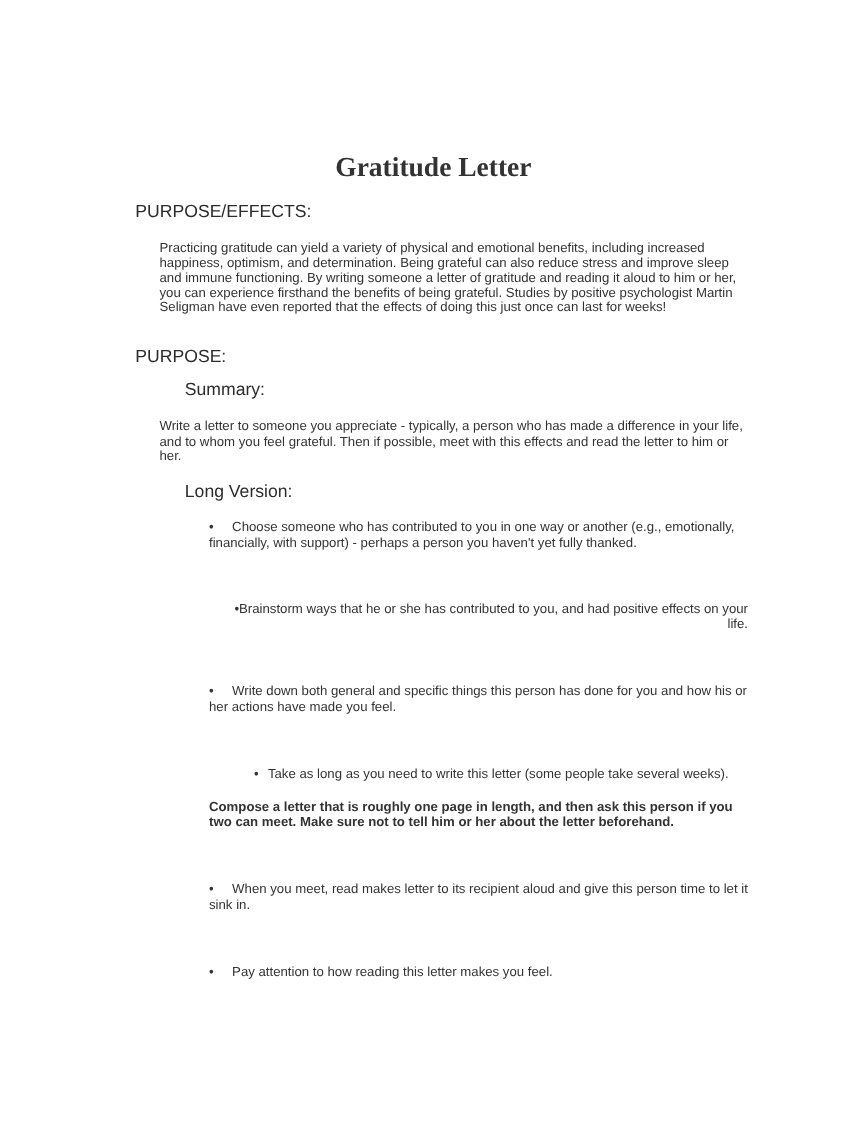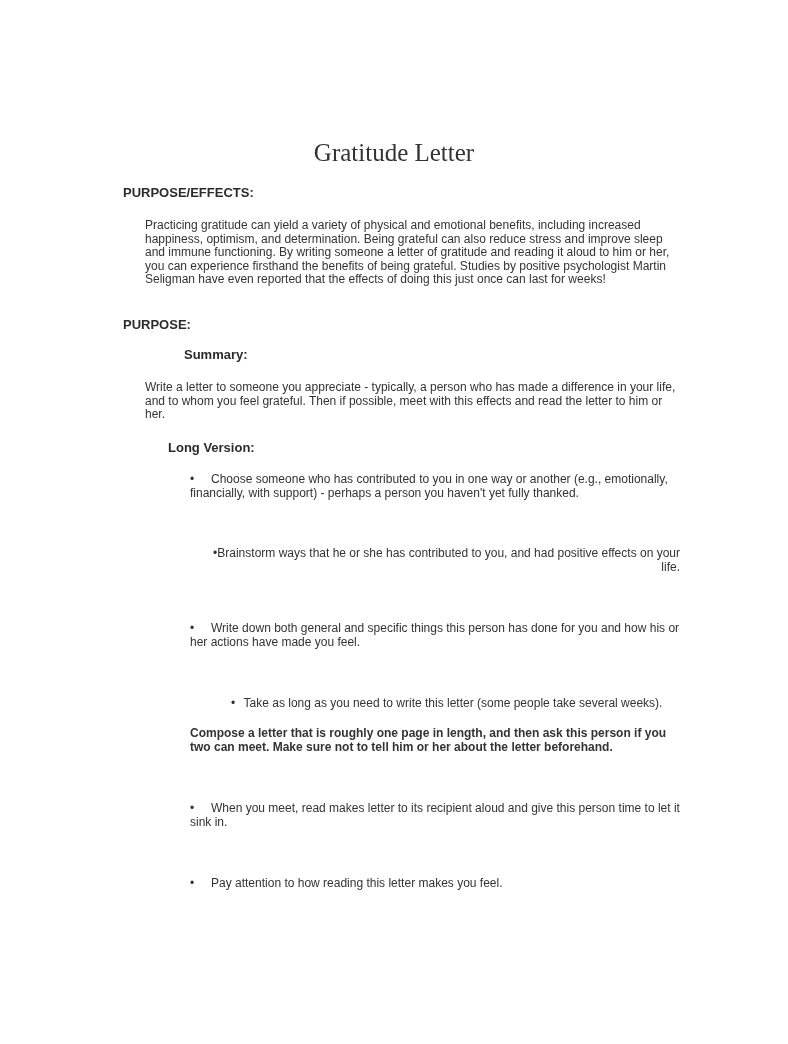"Gratitude Letter" .title { font-weight: normal -> bold }
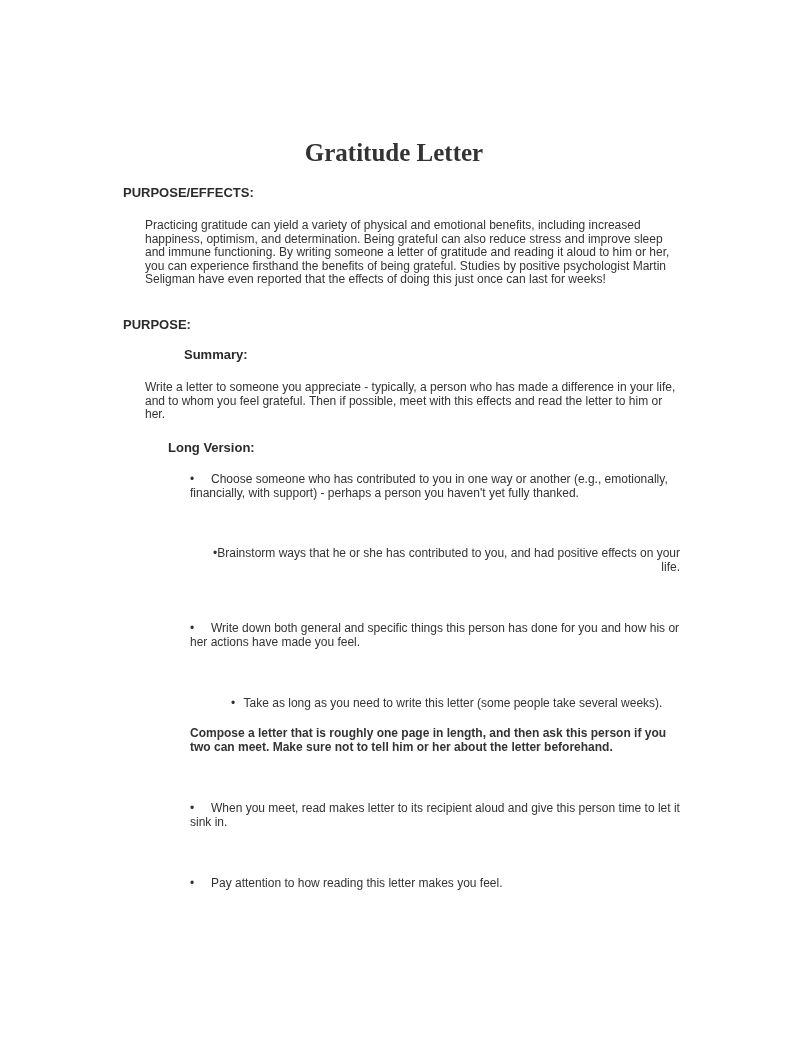"PURPOSE/EFFECTS:" .heading { font-size: 13px -> 16px; font-weight: bold -> normal }
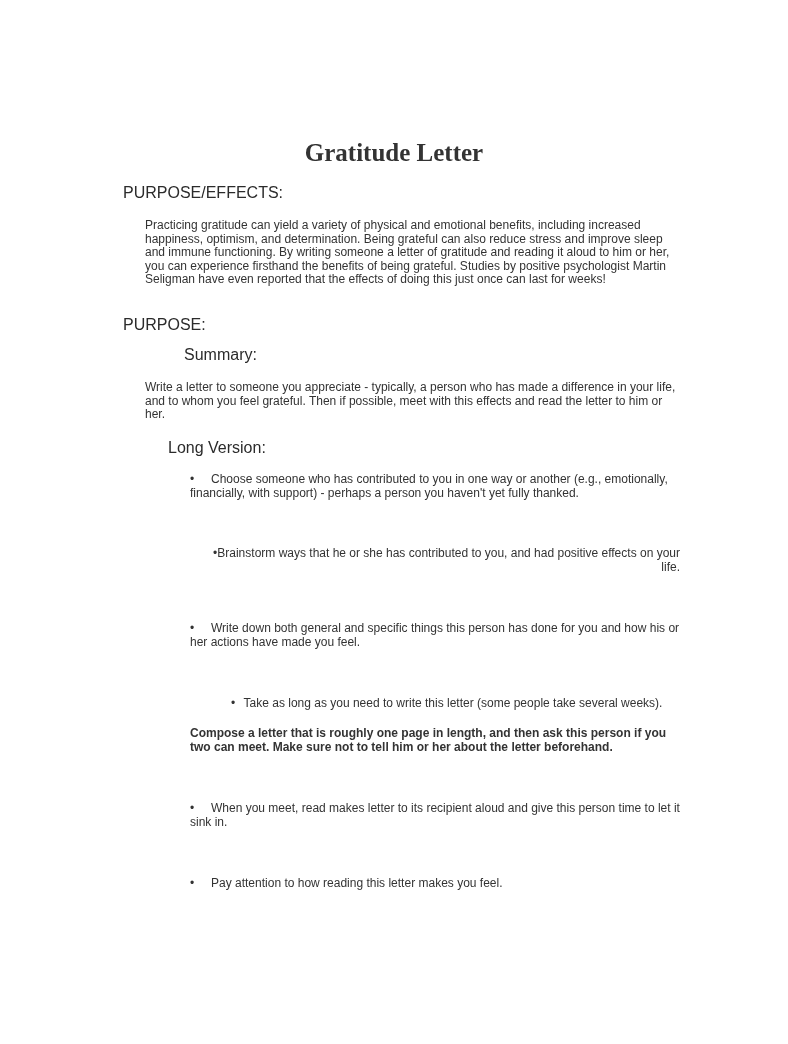"Summary:" div.abs { margin-left: 16px -> none }
